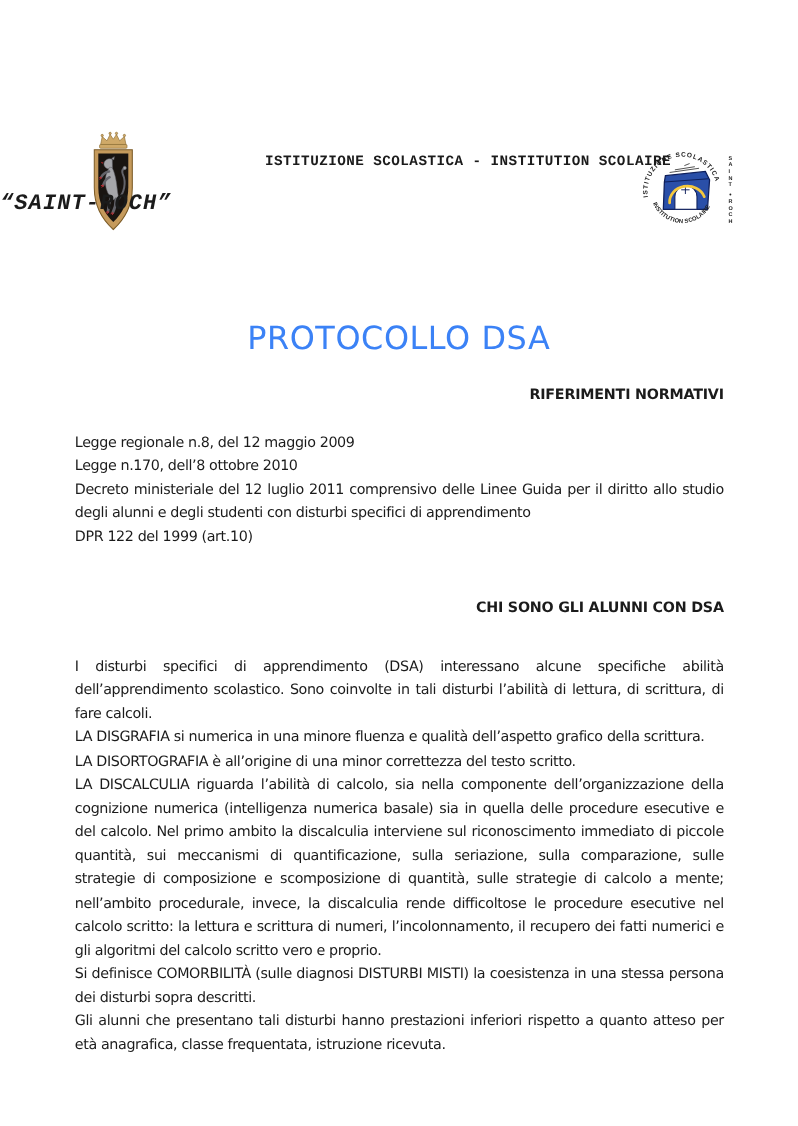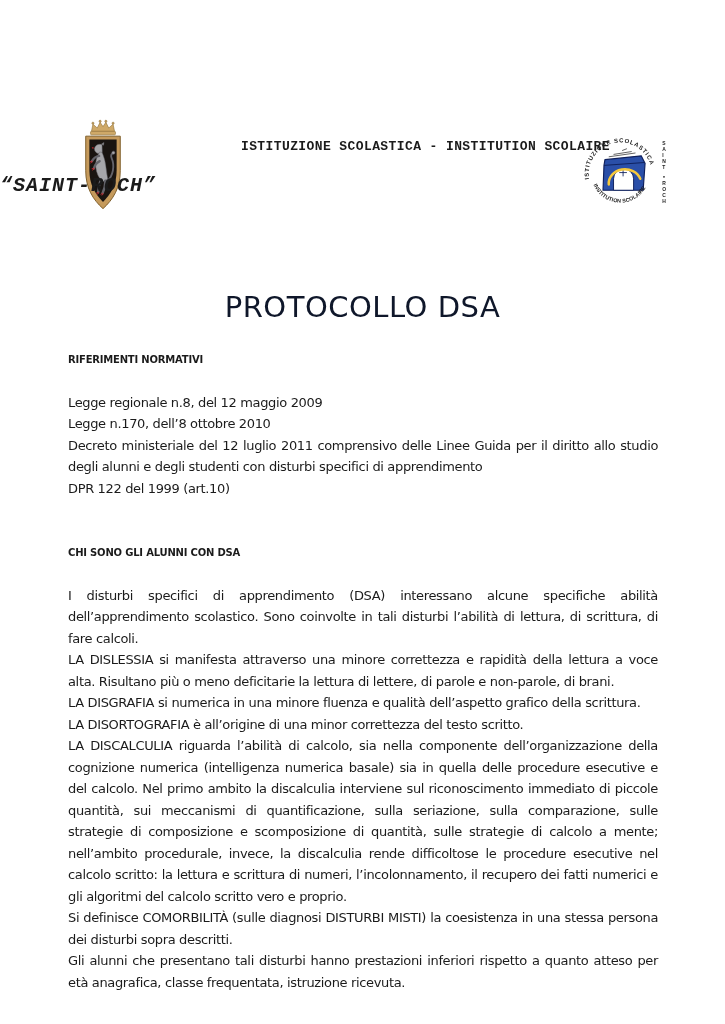"PROTOCOLLO DSA" .doc-title { color: #0f172a -> #3b82f6 }
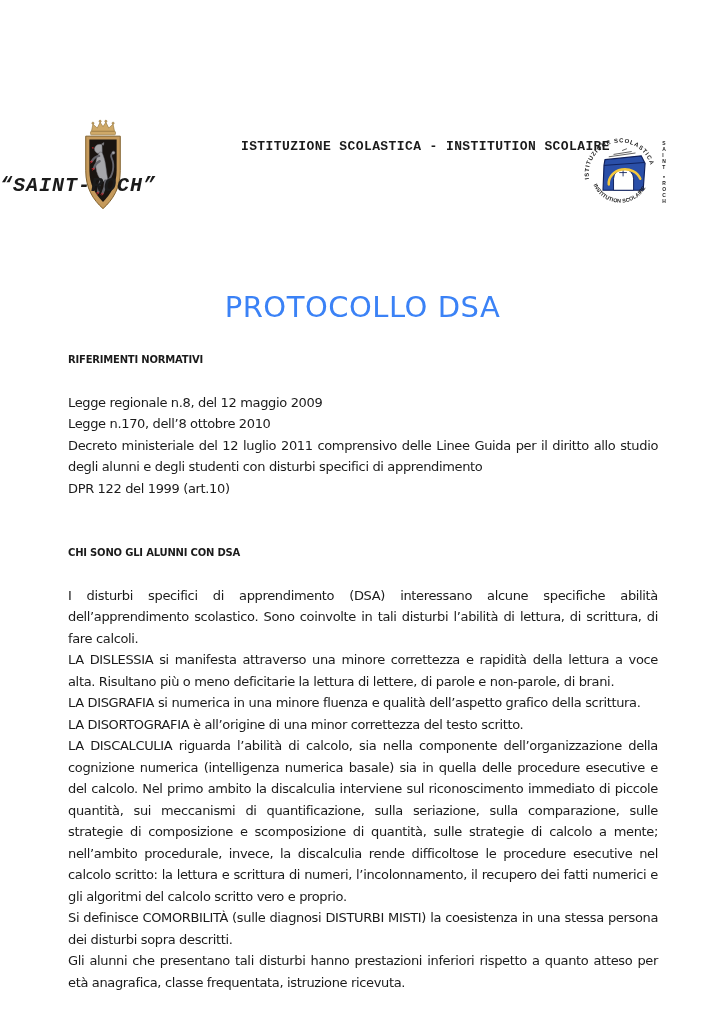"RIFERIMENTI NORMATIVI" .content h2 { font-size: 10px -> 13px; text-align: left -> right }
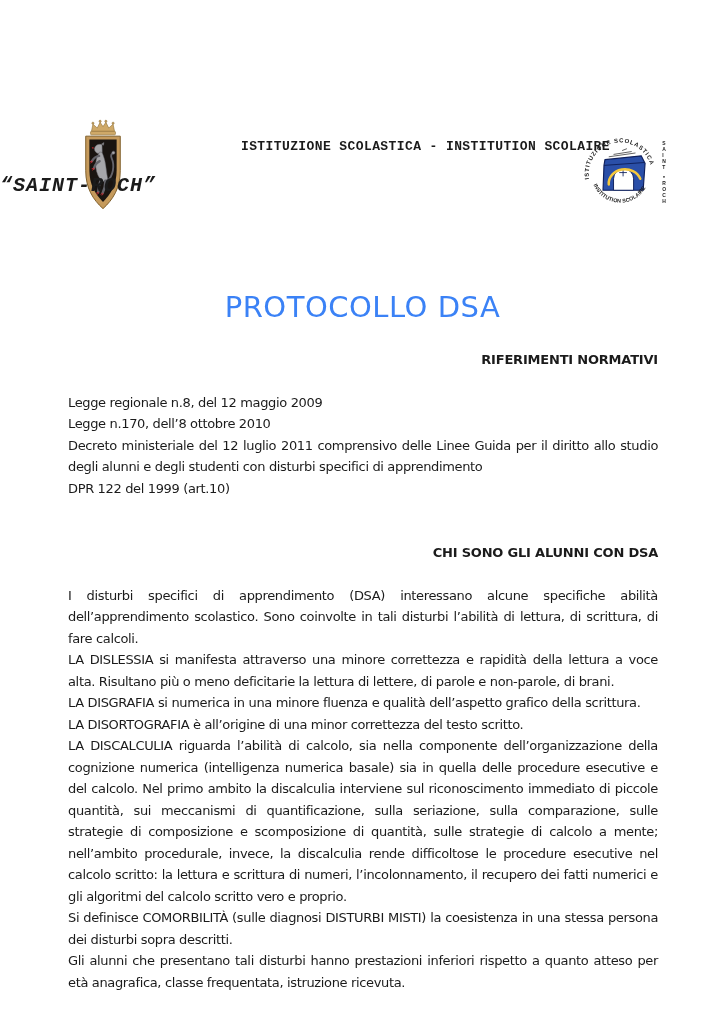"CHI SONO GLI ALUNNI CON" .content h2.s2 { margin: 43px 0 21px 0 -> 43px 0 32px 0 }
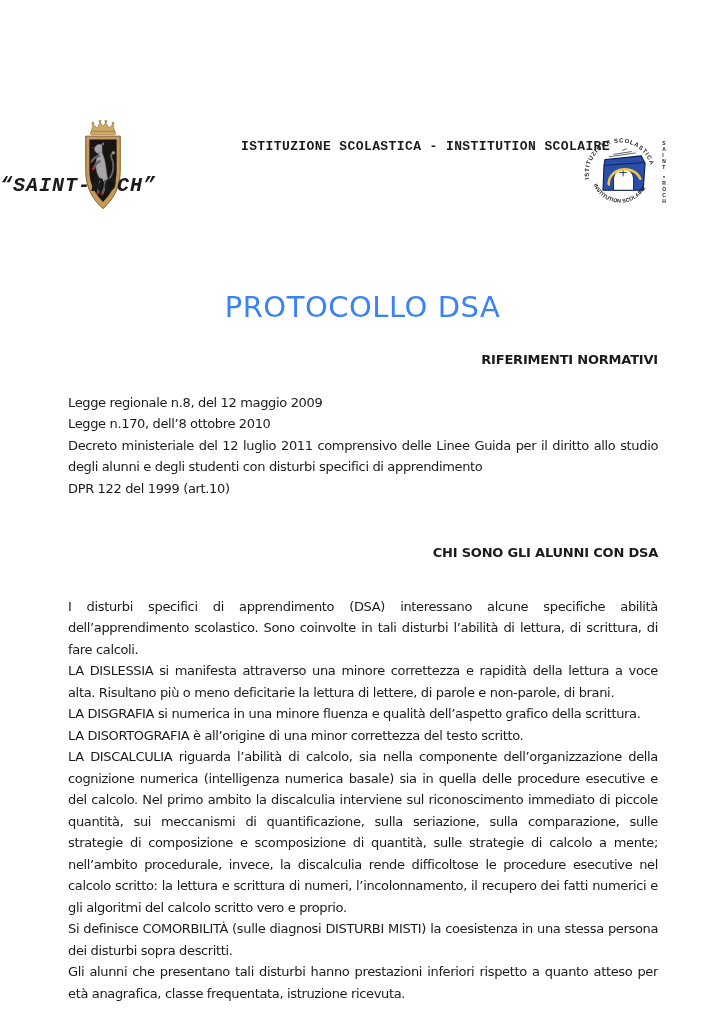"LA DISLESSIA si manifesta attraverso" p { html: <p>LA DISLESSIA si manifesta attraverso una minore correttezza e rapidità della lettura a voce alta. Risultano più o meno deficitarie la lettura di lettere, di parole e non-parole, di brani.</p> -> none }
